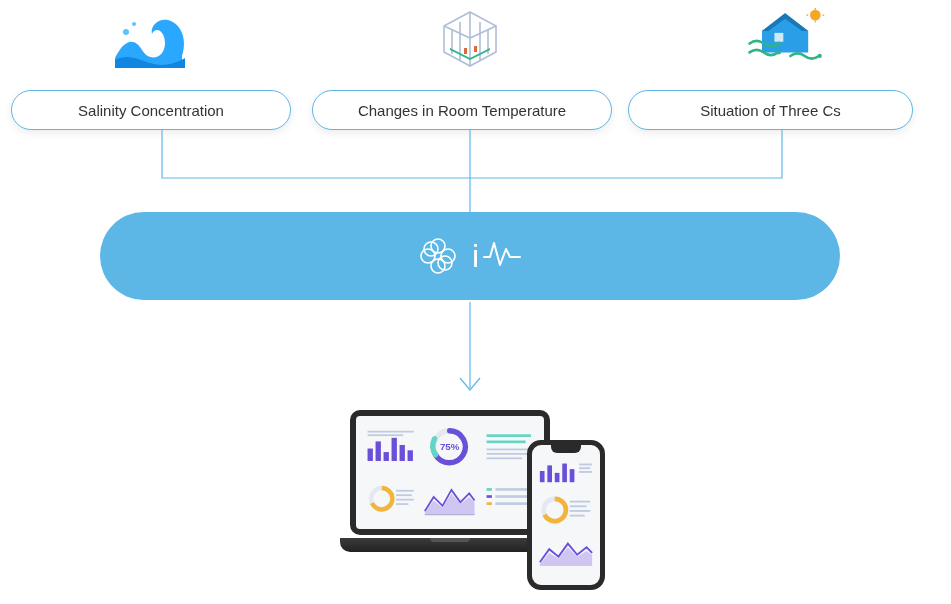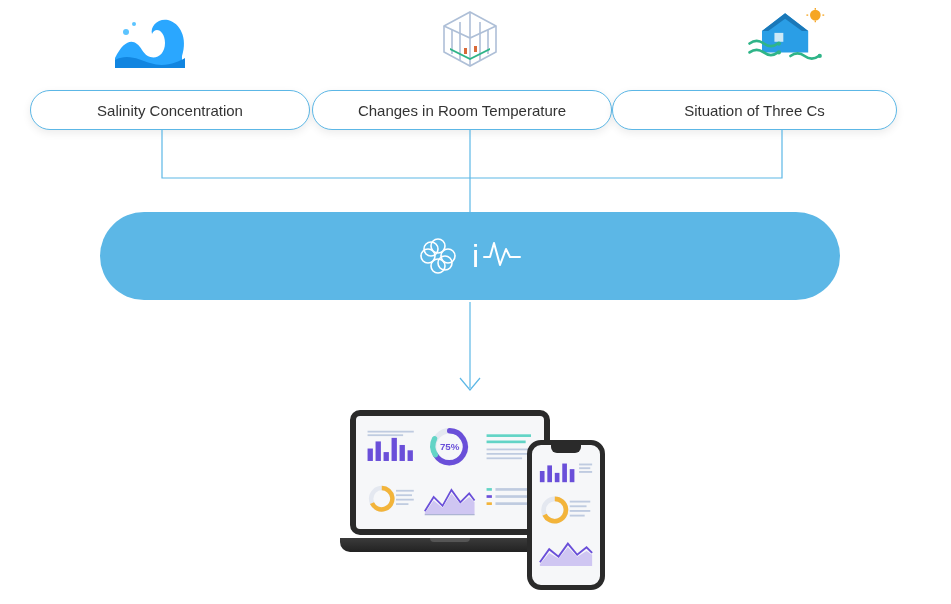"Salinity Concentration" .pill-1 { left: 30px -> 11px }
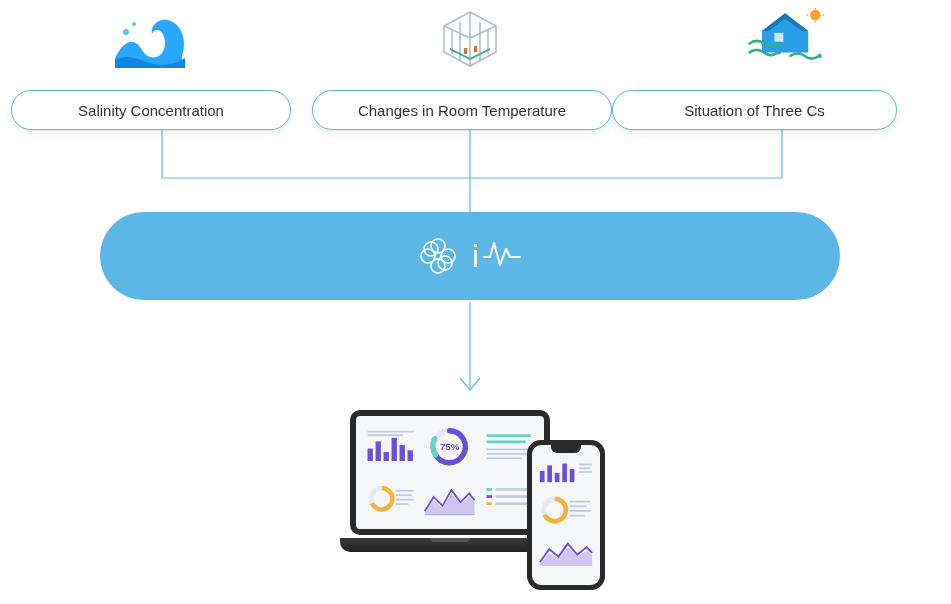"Situation of Three Cs" .pill-3 { left: 612px -> 628px }
